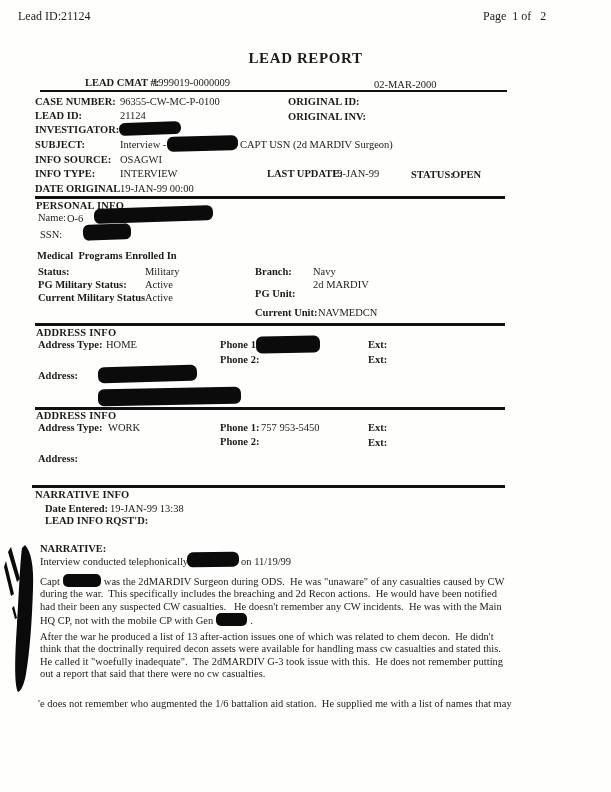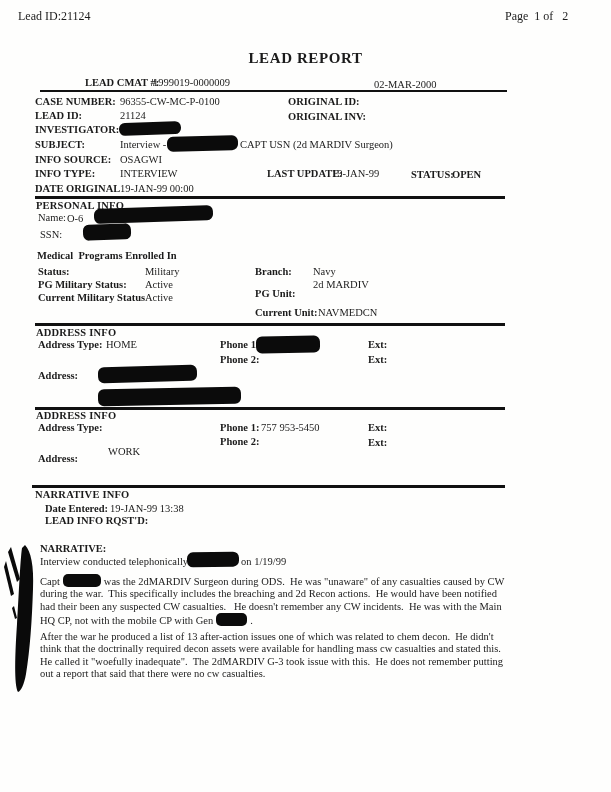"Page 1 of 2" span.abs { left: 505px -> 483px }
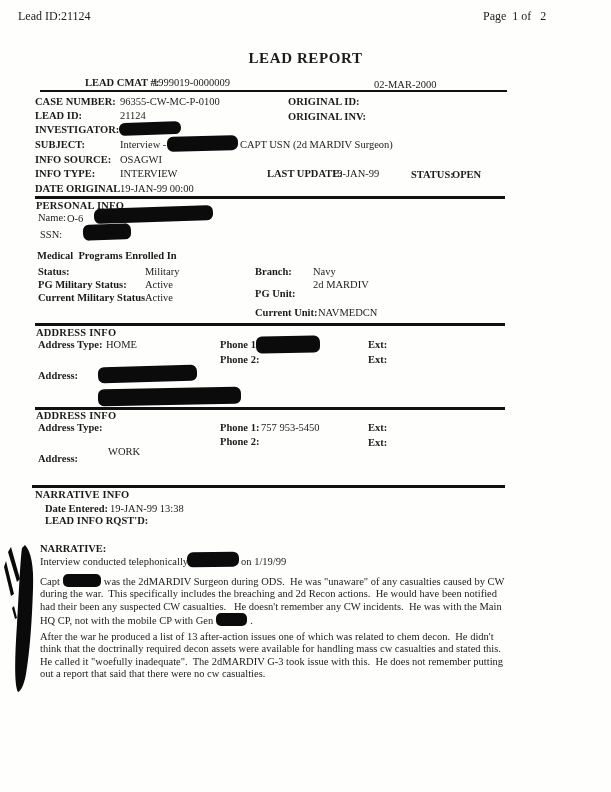"WORK" span.abs { top: 446px -> 422px }
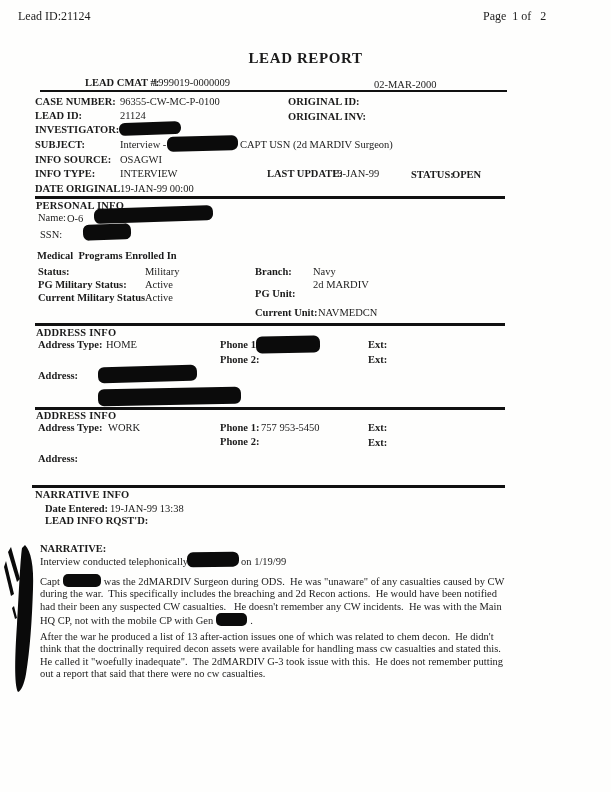"on 1/19/99" span.abs { text: 1/19/99 -> 11/19/99 }
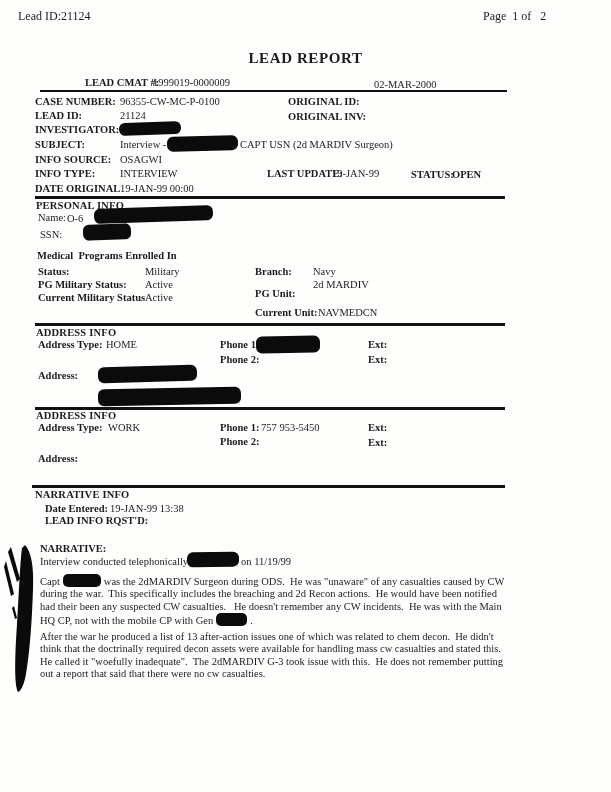"'e does not remember who" span.abs { html: none -> <span>'e does not remember who augmented the 1/6 battalion aid station. He supplied me with a list of names that may</span> }
